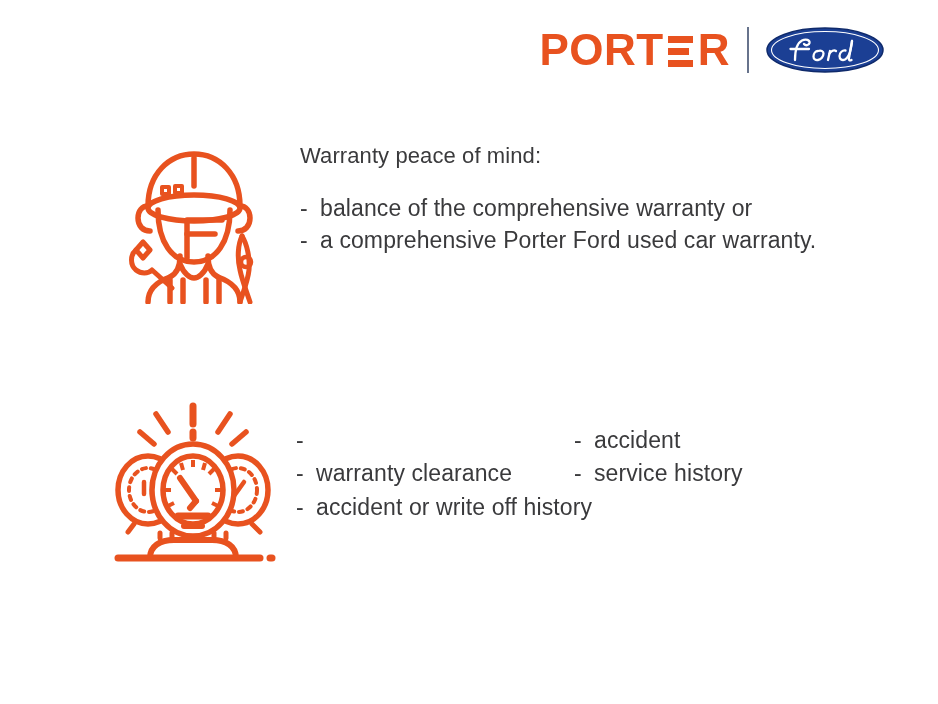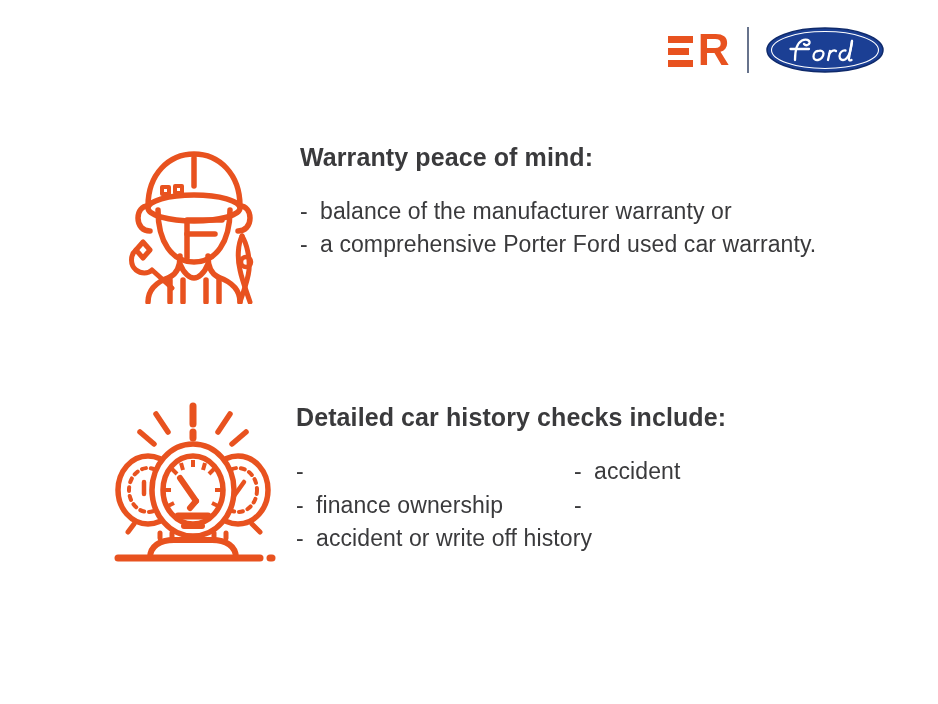"PORT" span.pw-text { html: none -> <span>PORT</span> }
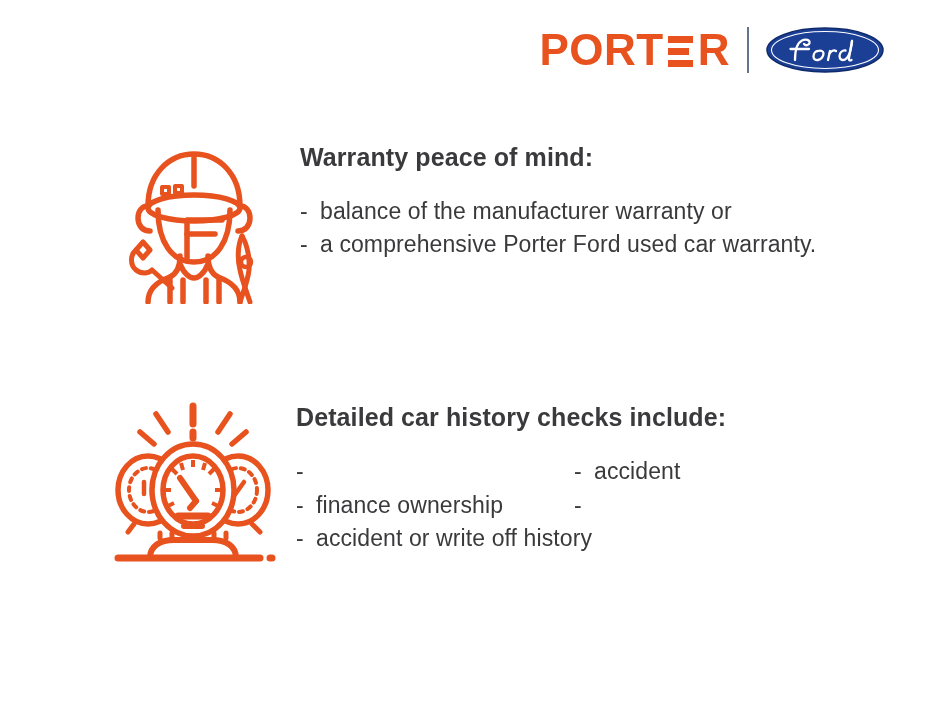"Warranty peace of mind:" .section-heading { font-size: 25px -> 22px; font-weight: 700 -> 400 }
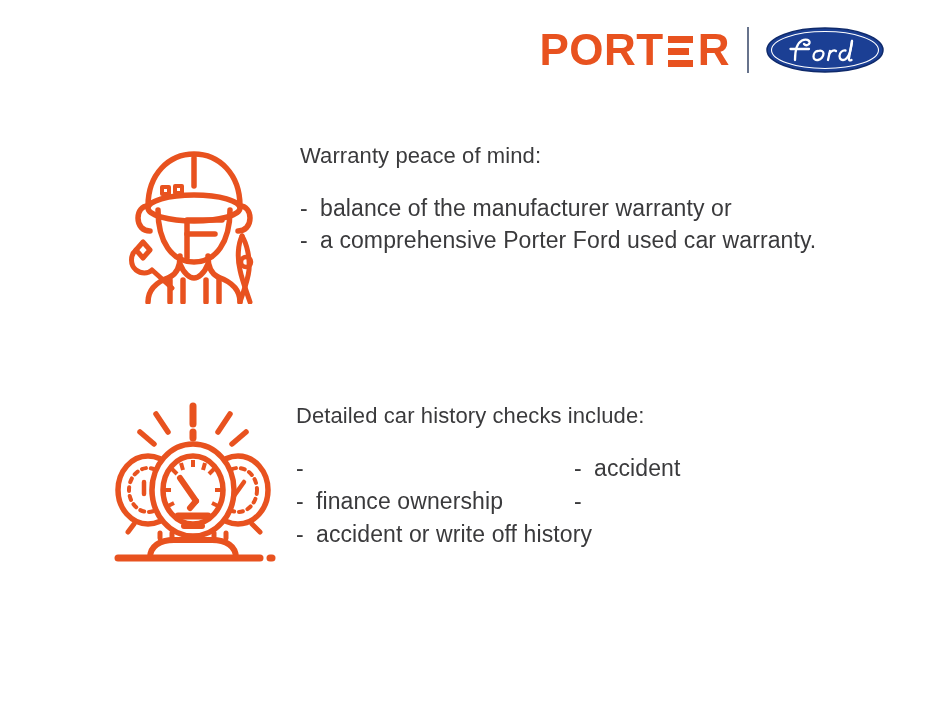"balance of the manufacturer warranty" span.bullet-text { text: manufacturer -> comprehensive }
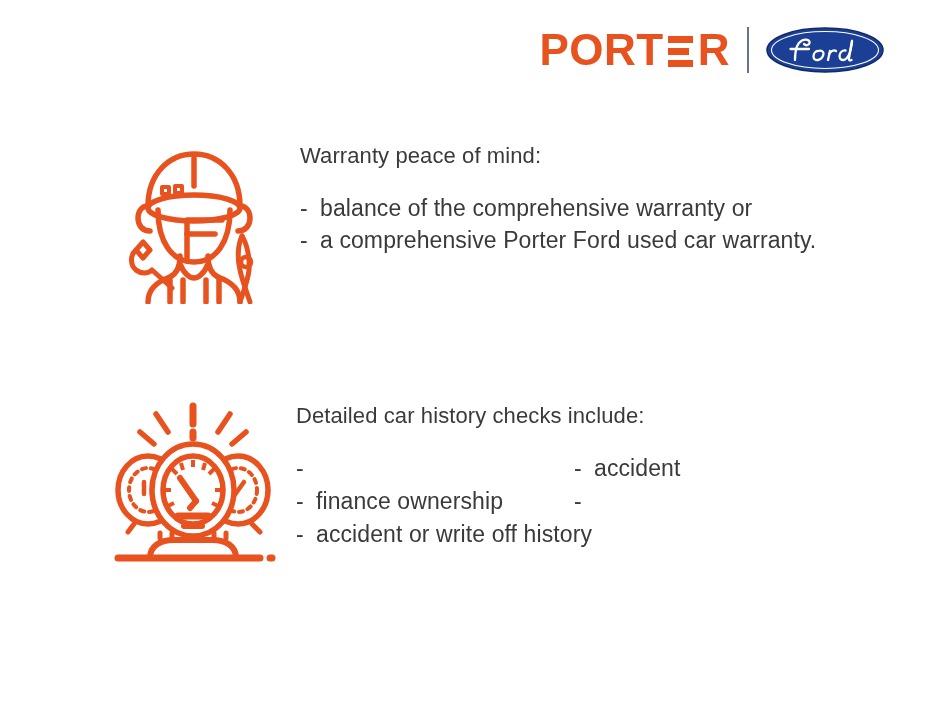"Detailed car history checks include:" h2.section-heading { html: <h2>Detailed car history checks include:</h2> -> none }
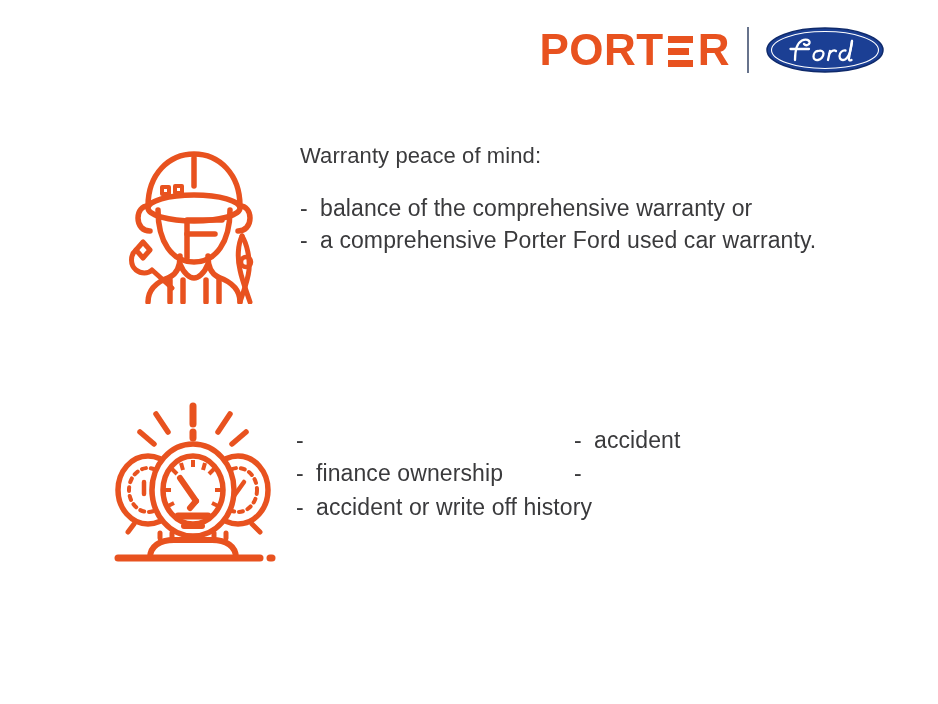"finance ownership" span.bullet-text { text: finance ownership -> warranty clearance }
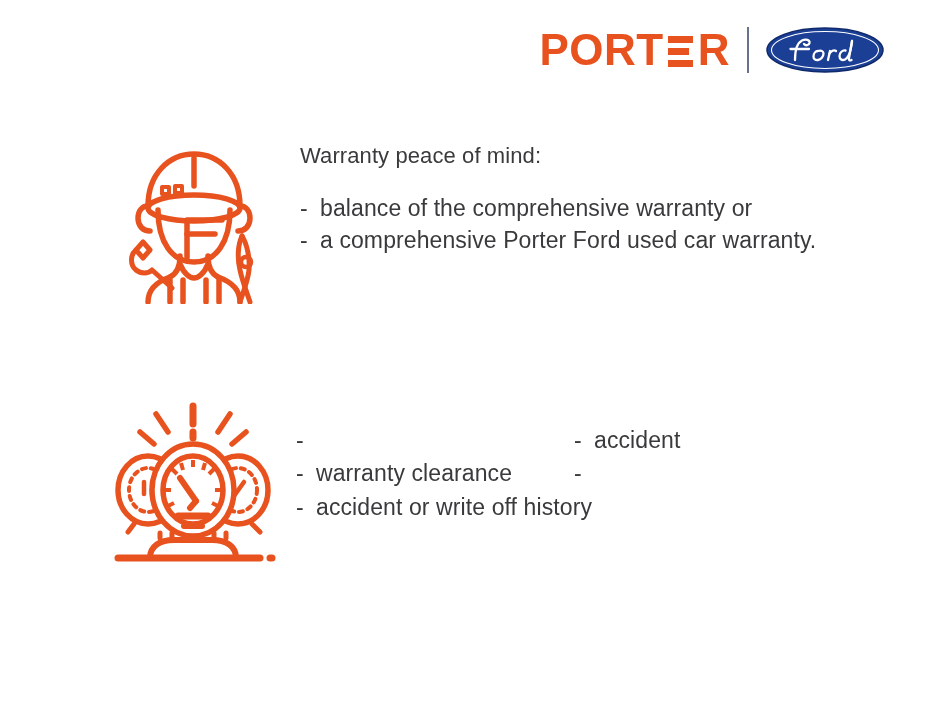"service history" span.bullet-text { html: none -> <span>service history</span> }
